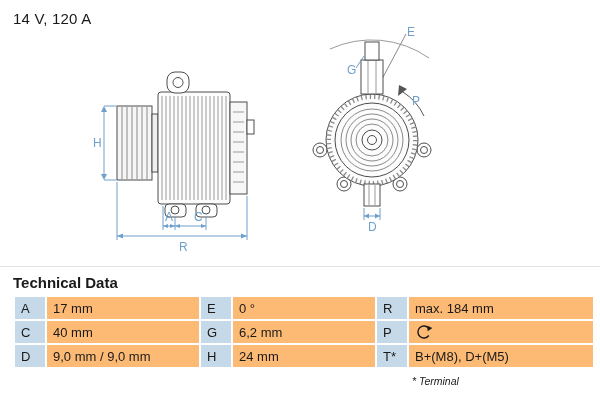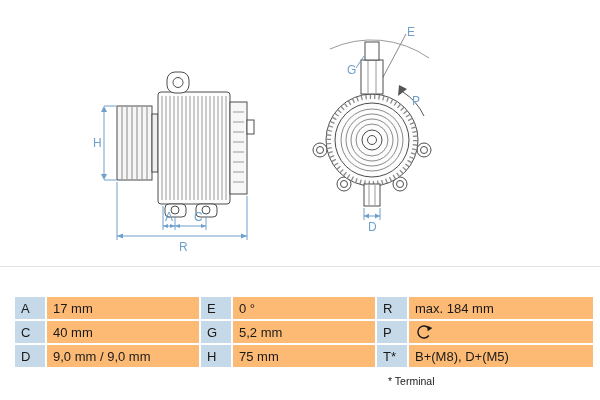"14 V, 120 A" div.rating { html: none -> <div>14 V, 120 A</div> }
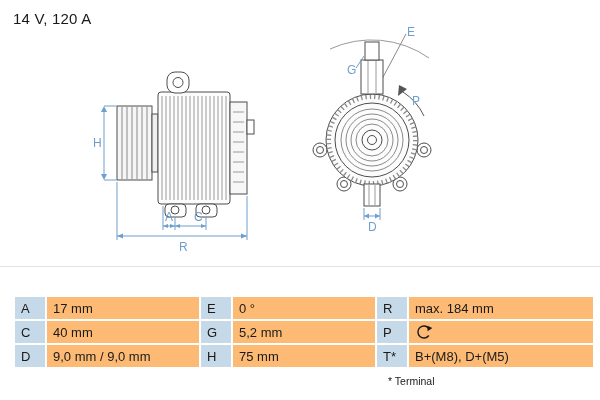"Technical Data" div.tech-title { html: none -> <div>Technical Data</div> }
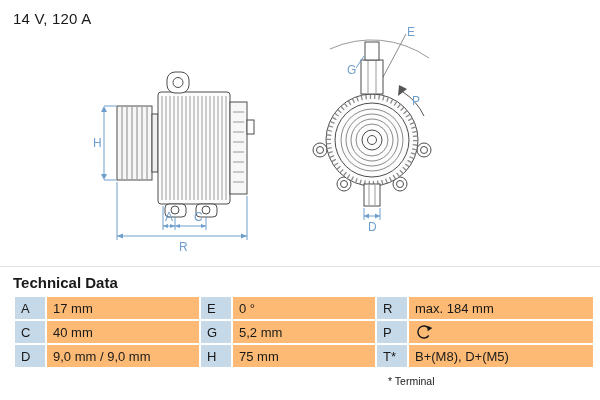"5,2 mm" td.v { text: 5,2 -> 6,2 }
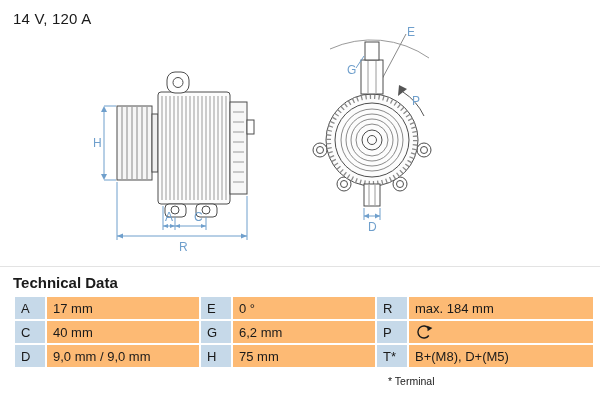"75 mm" td.v { text: 75 -> 24 }
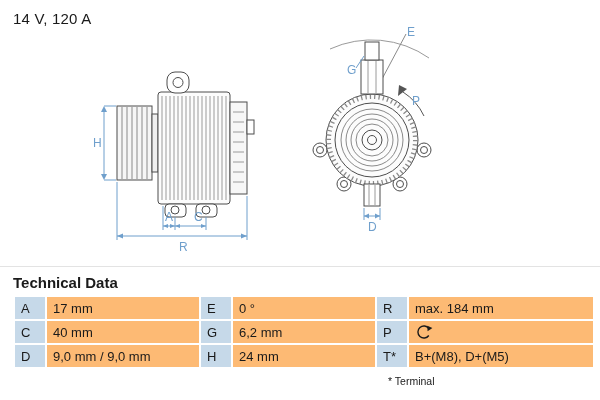"* Terminal" .footnote { font-style: none -> italic; left: 388px -> 412px }
